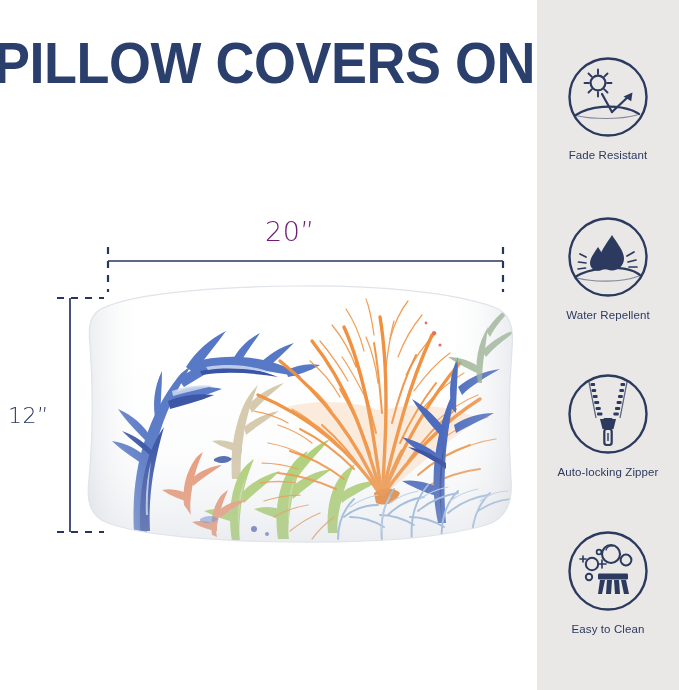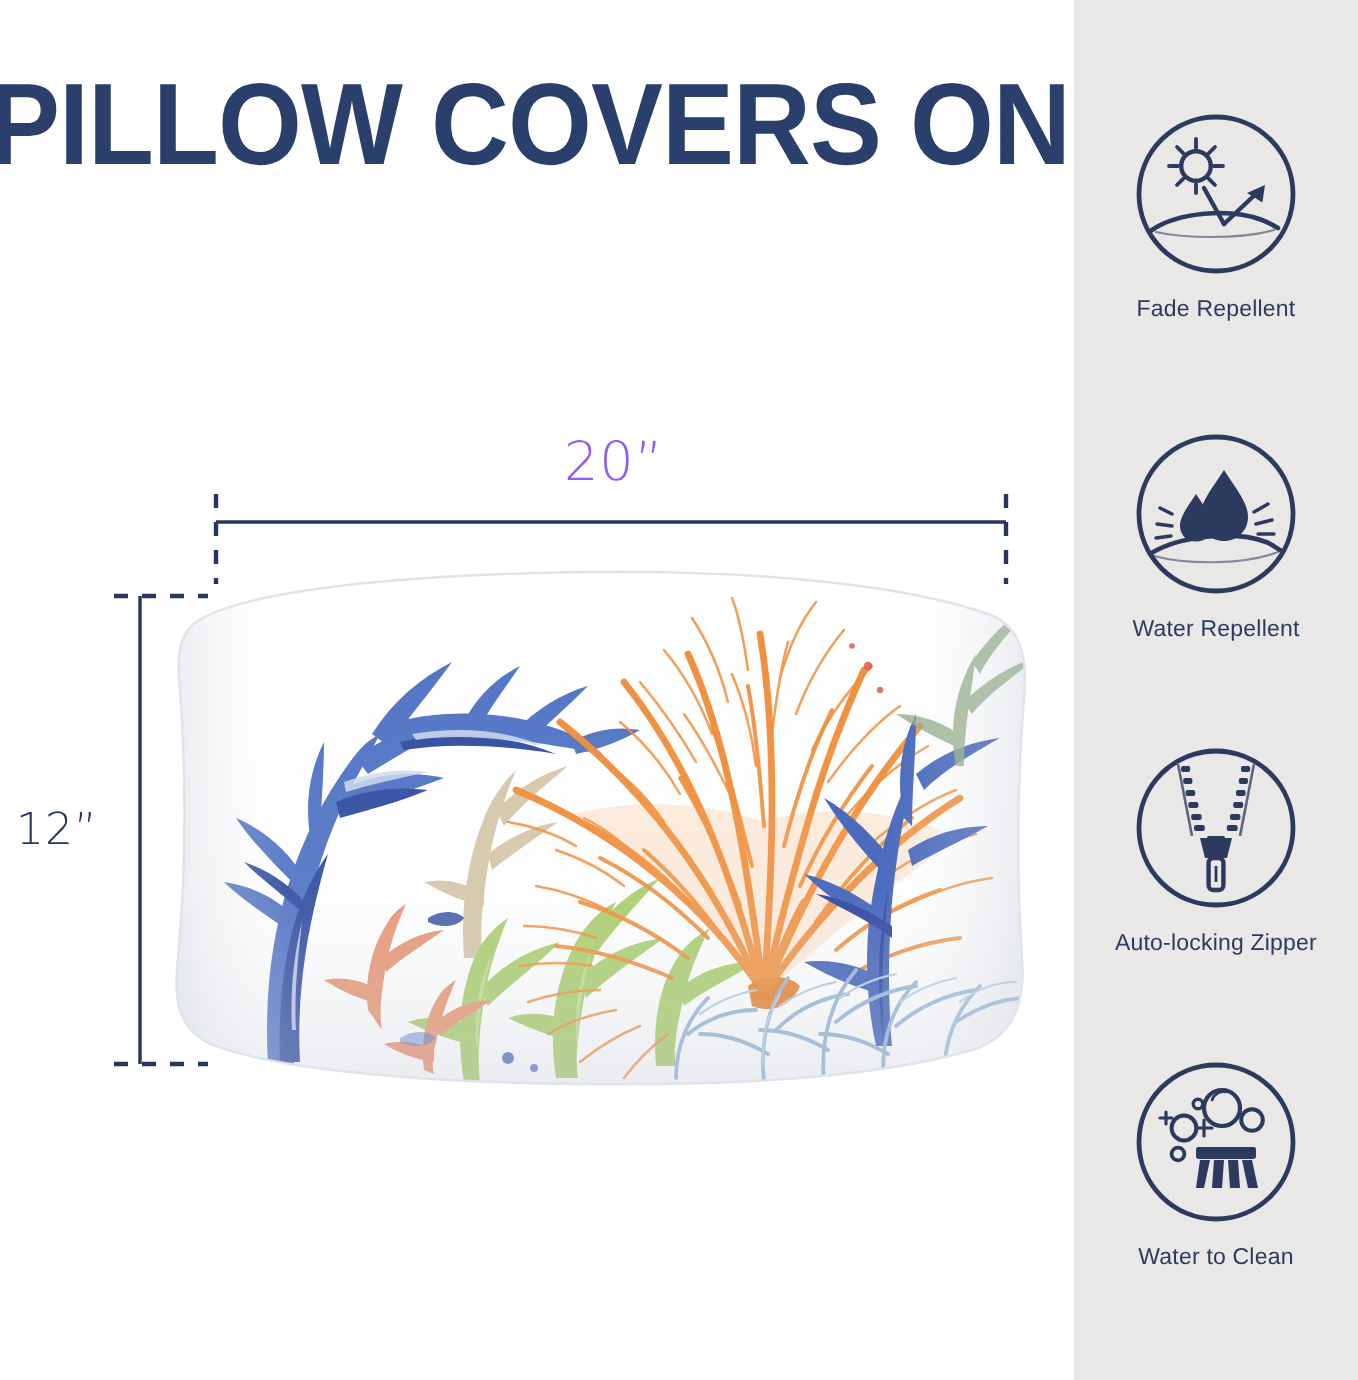"Fade Repellent" div.feature-label { text: Repellent -> Resistant }
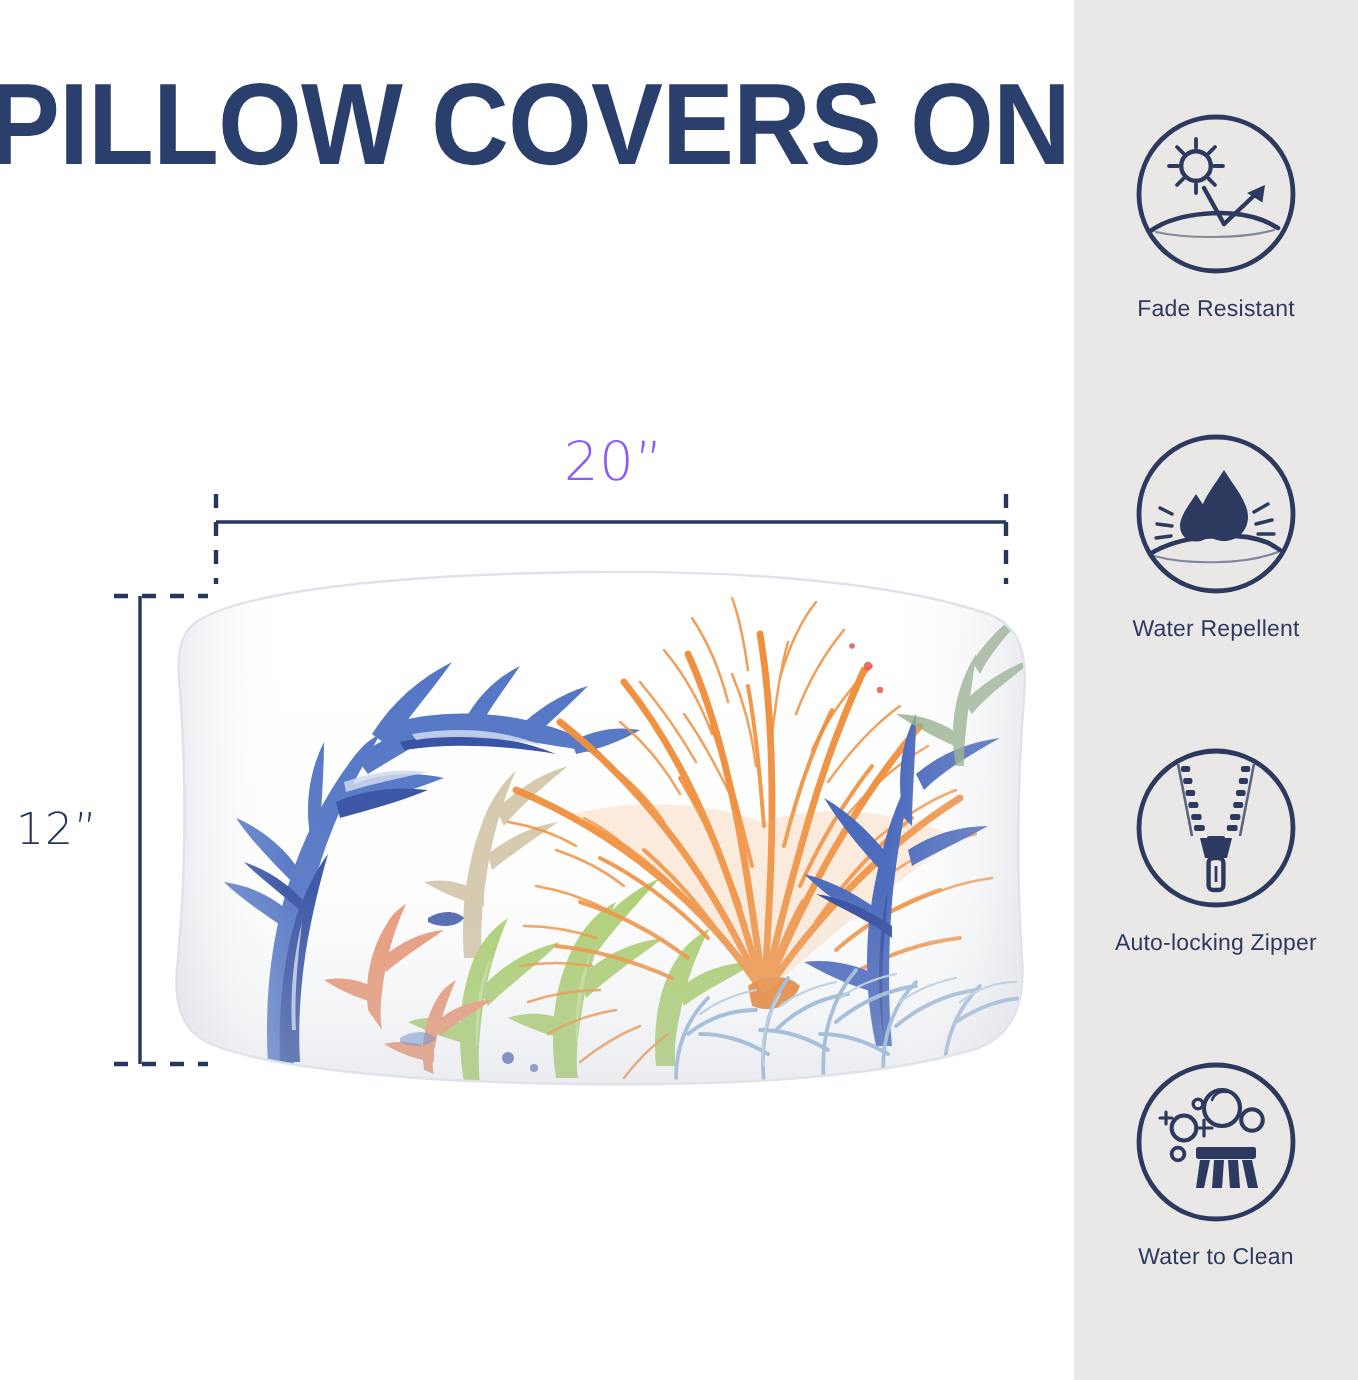"20”" #dim-width-label { color: #8b5cf6 -> #701a75; left: 282px -> 265px }
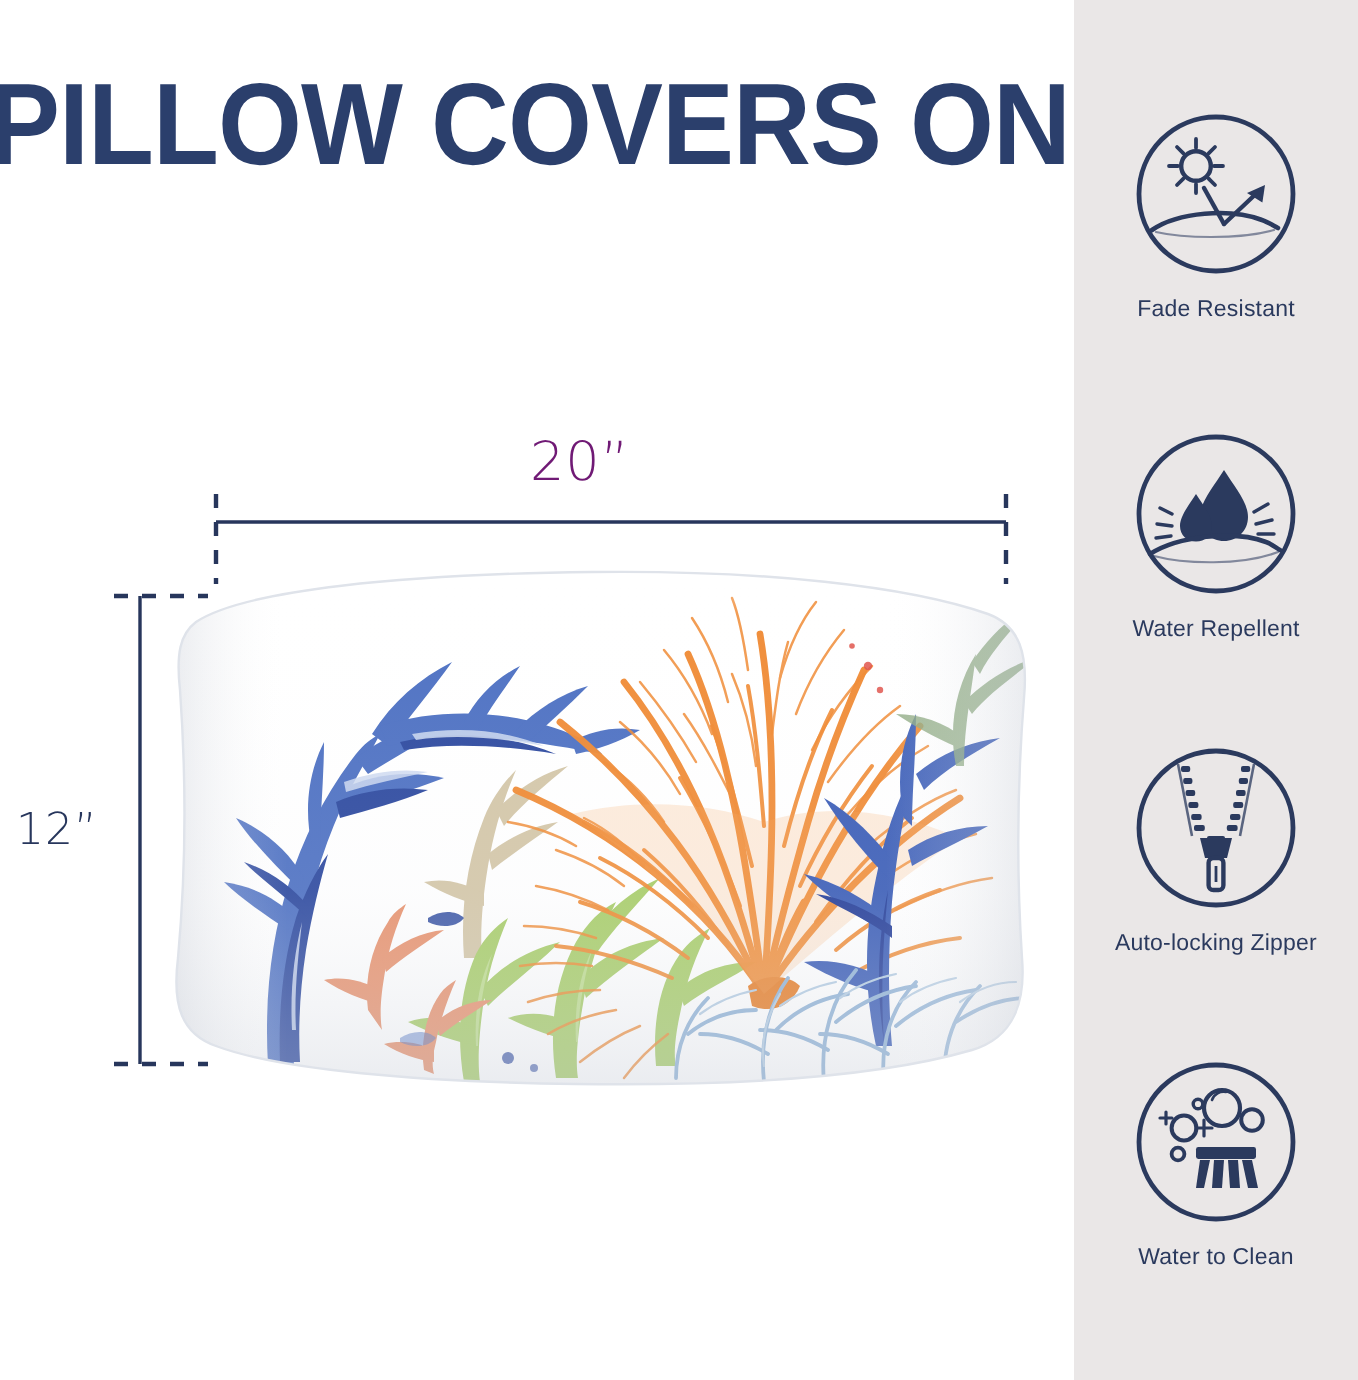"Water to Clean" div.feature-label { text: Water -> Easy }
